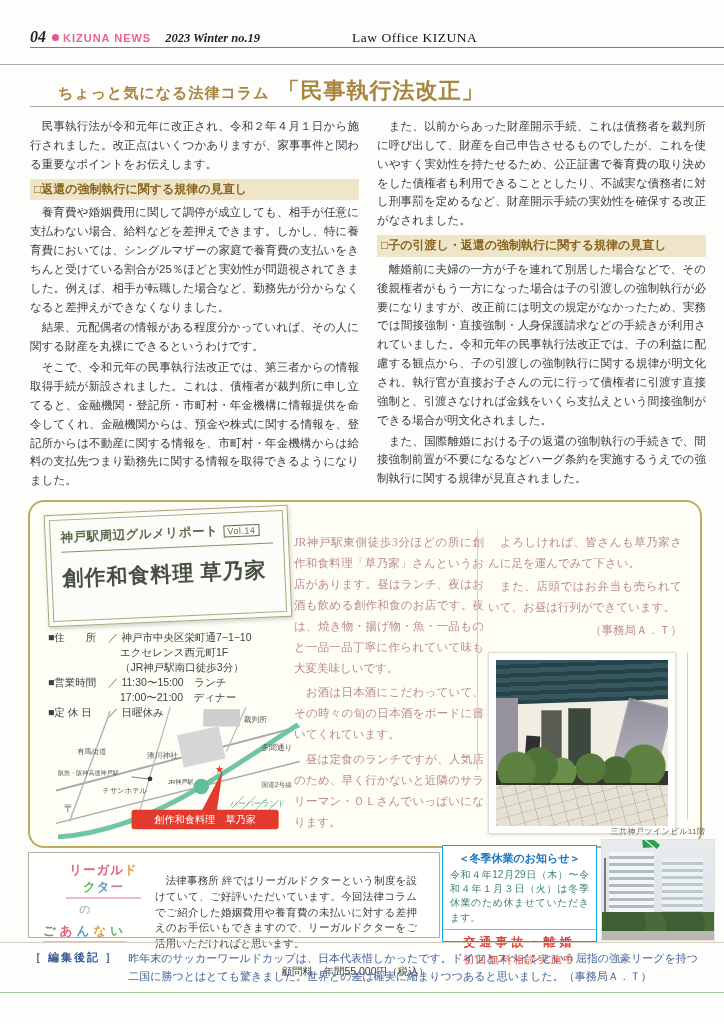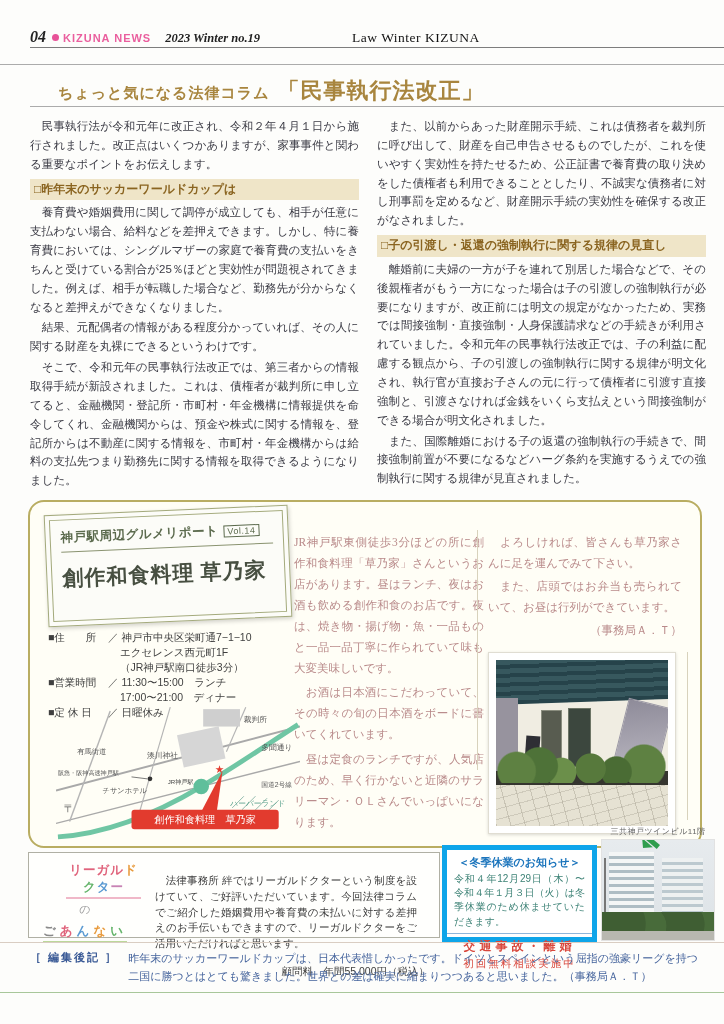"Law Winter KIZUNA" span.office { text: Winter -> Office }
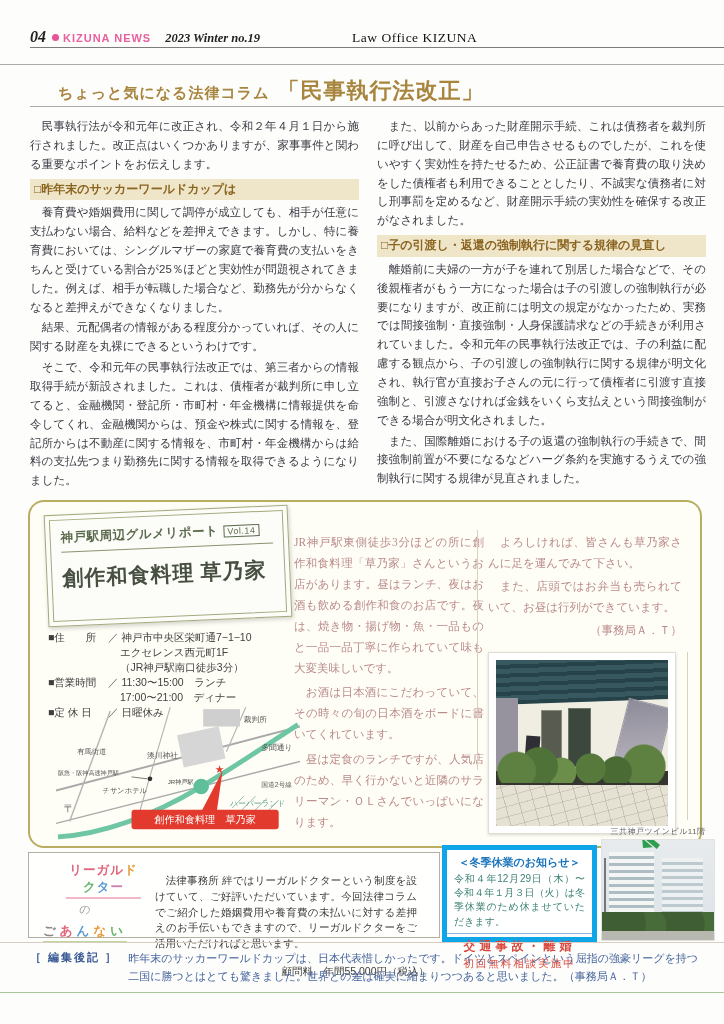"□昨年末のサッカーワールドカップは" div.sec-heading { text: 昨年末のサッカーワールドカップは -> 返還の強制執行に関する規律の見直し }
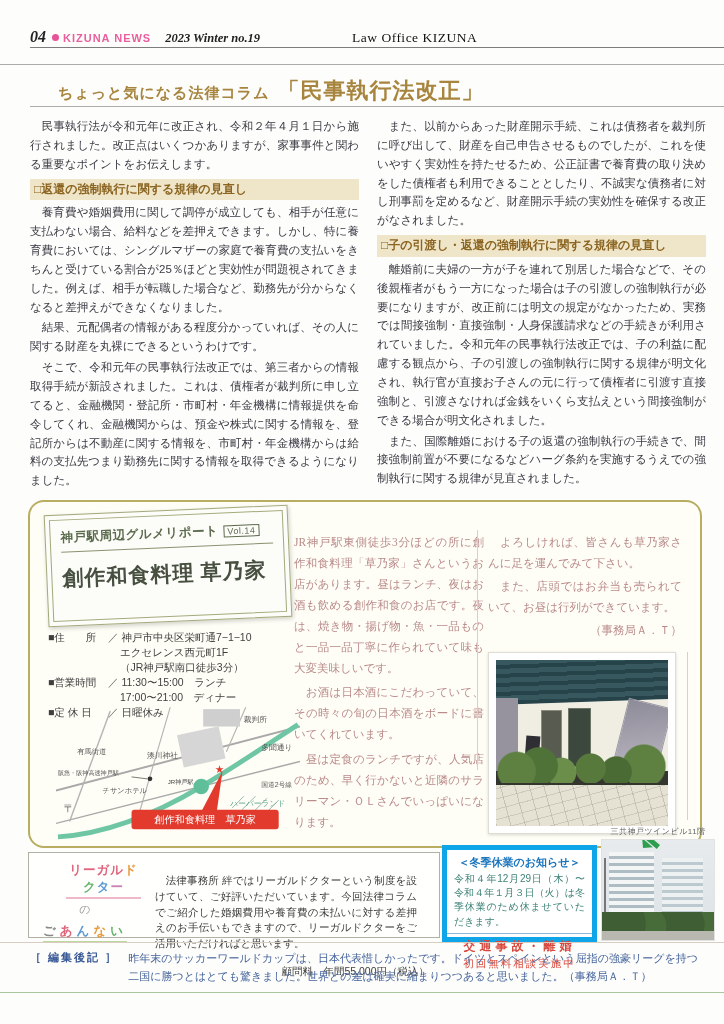"＜冬季休業のお知らせ＞" .notice { border: 5px solid #0ea5e9 -> 1px solid #0ea5e9 }
